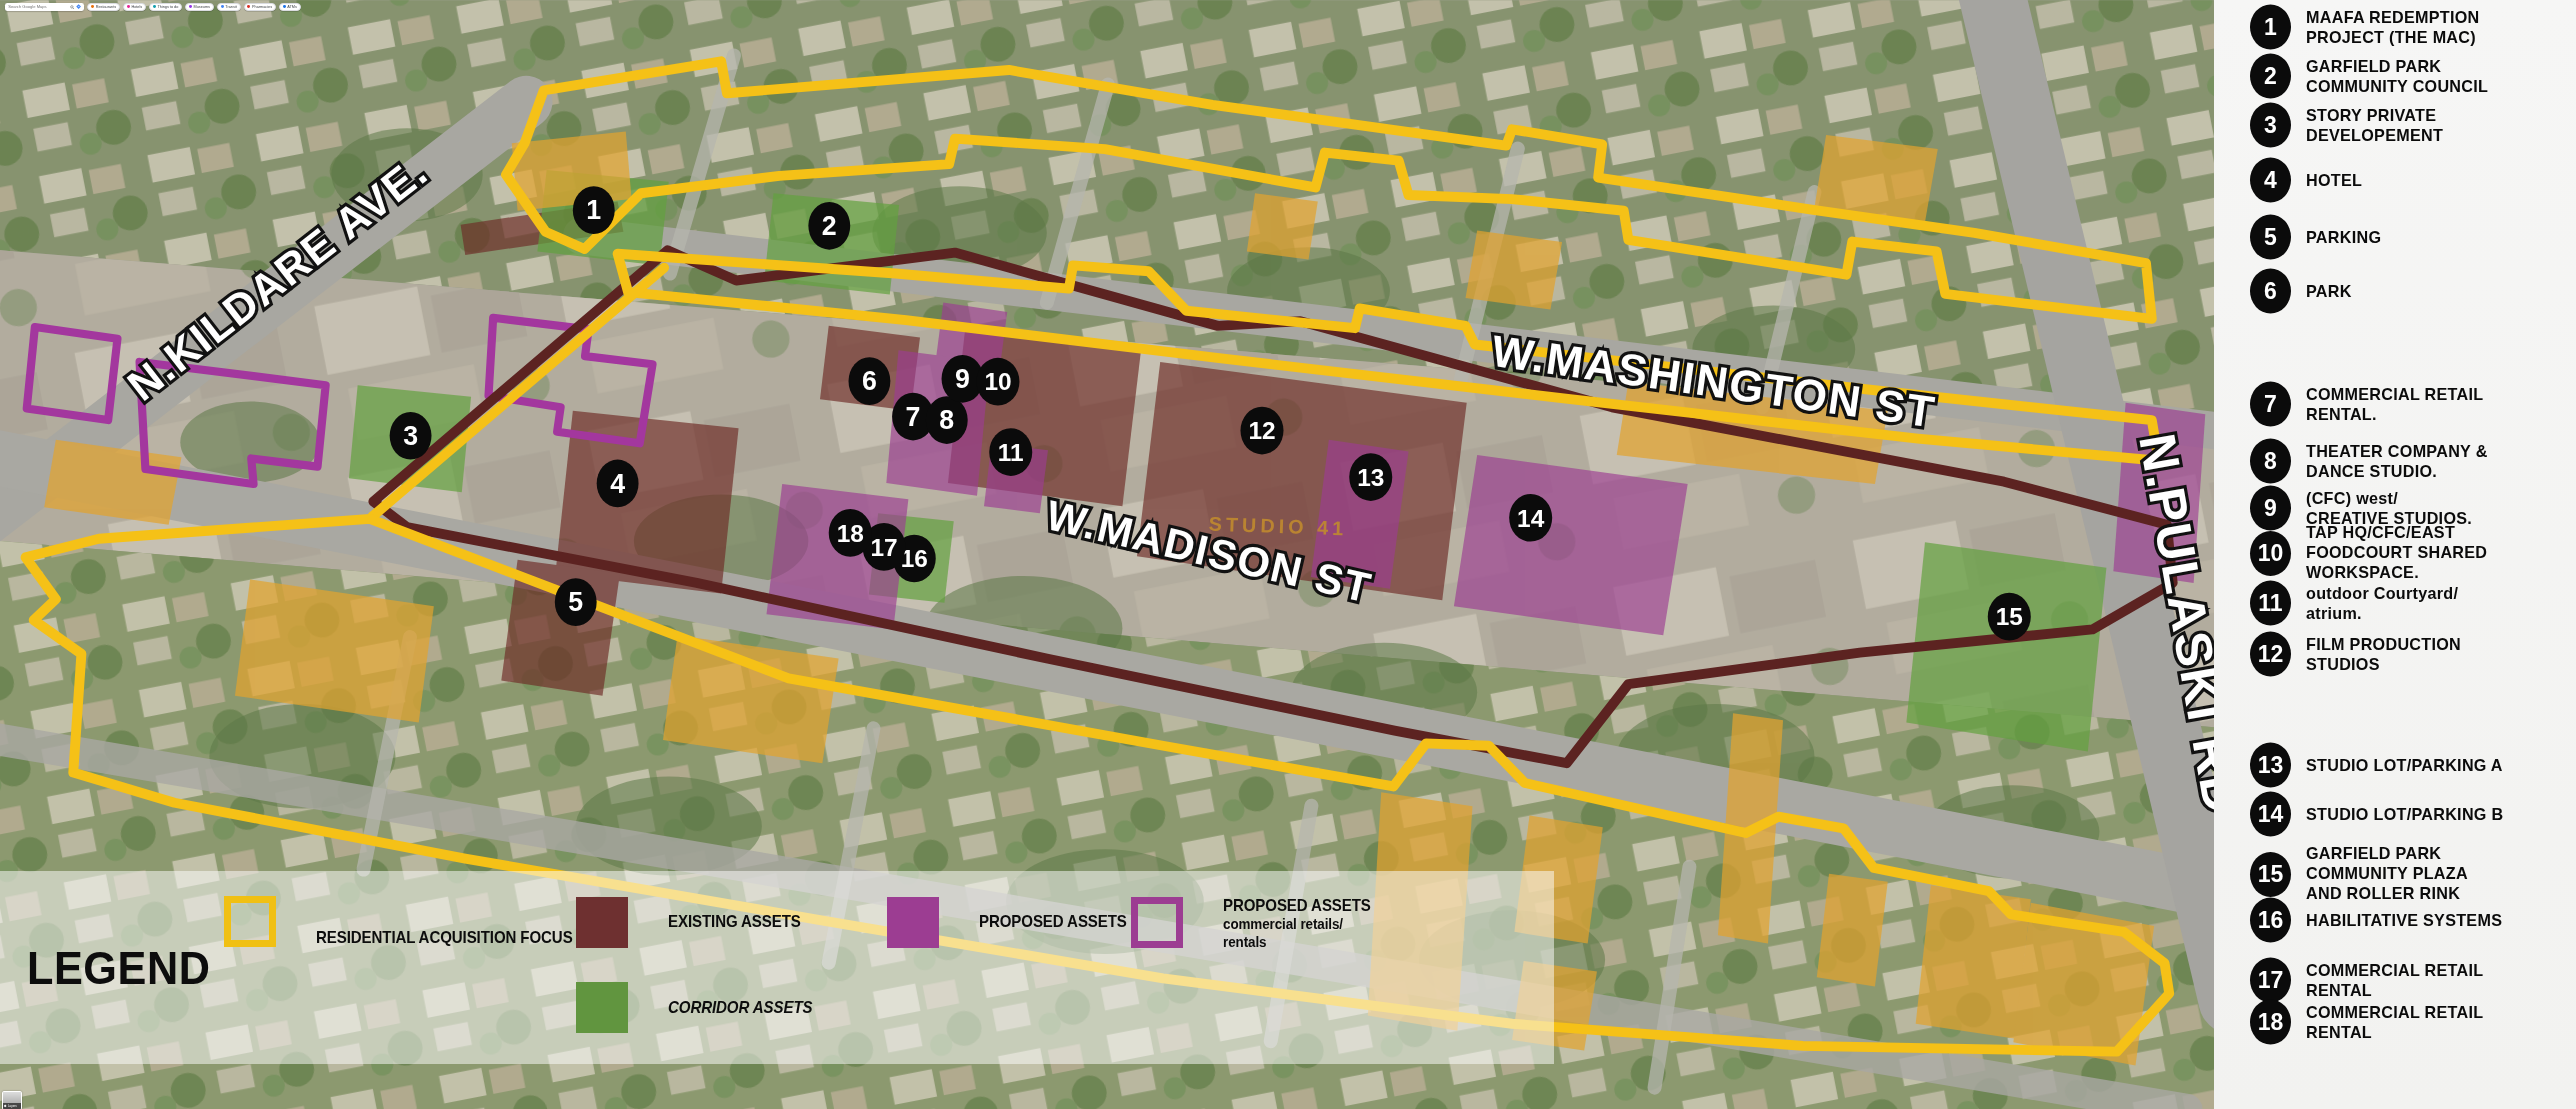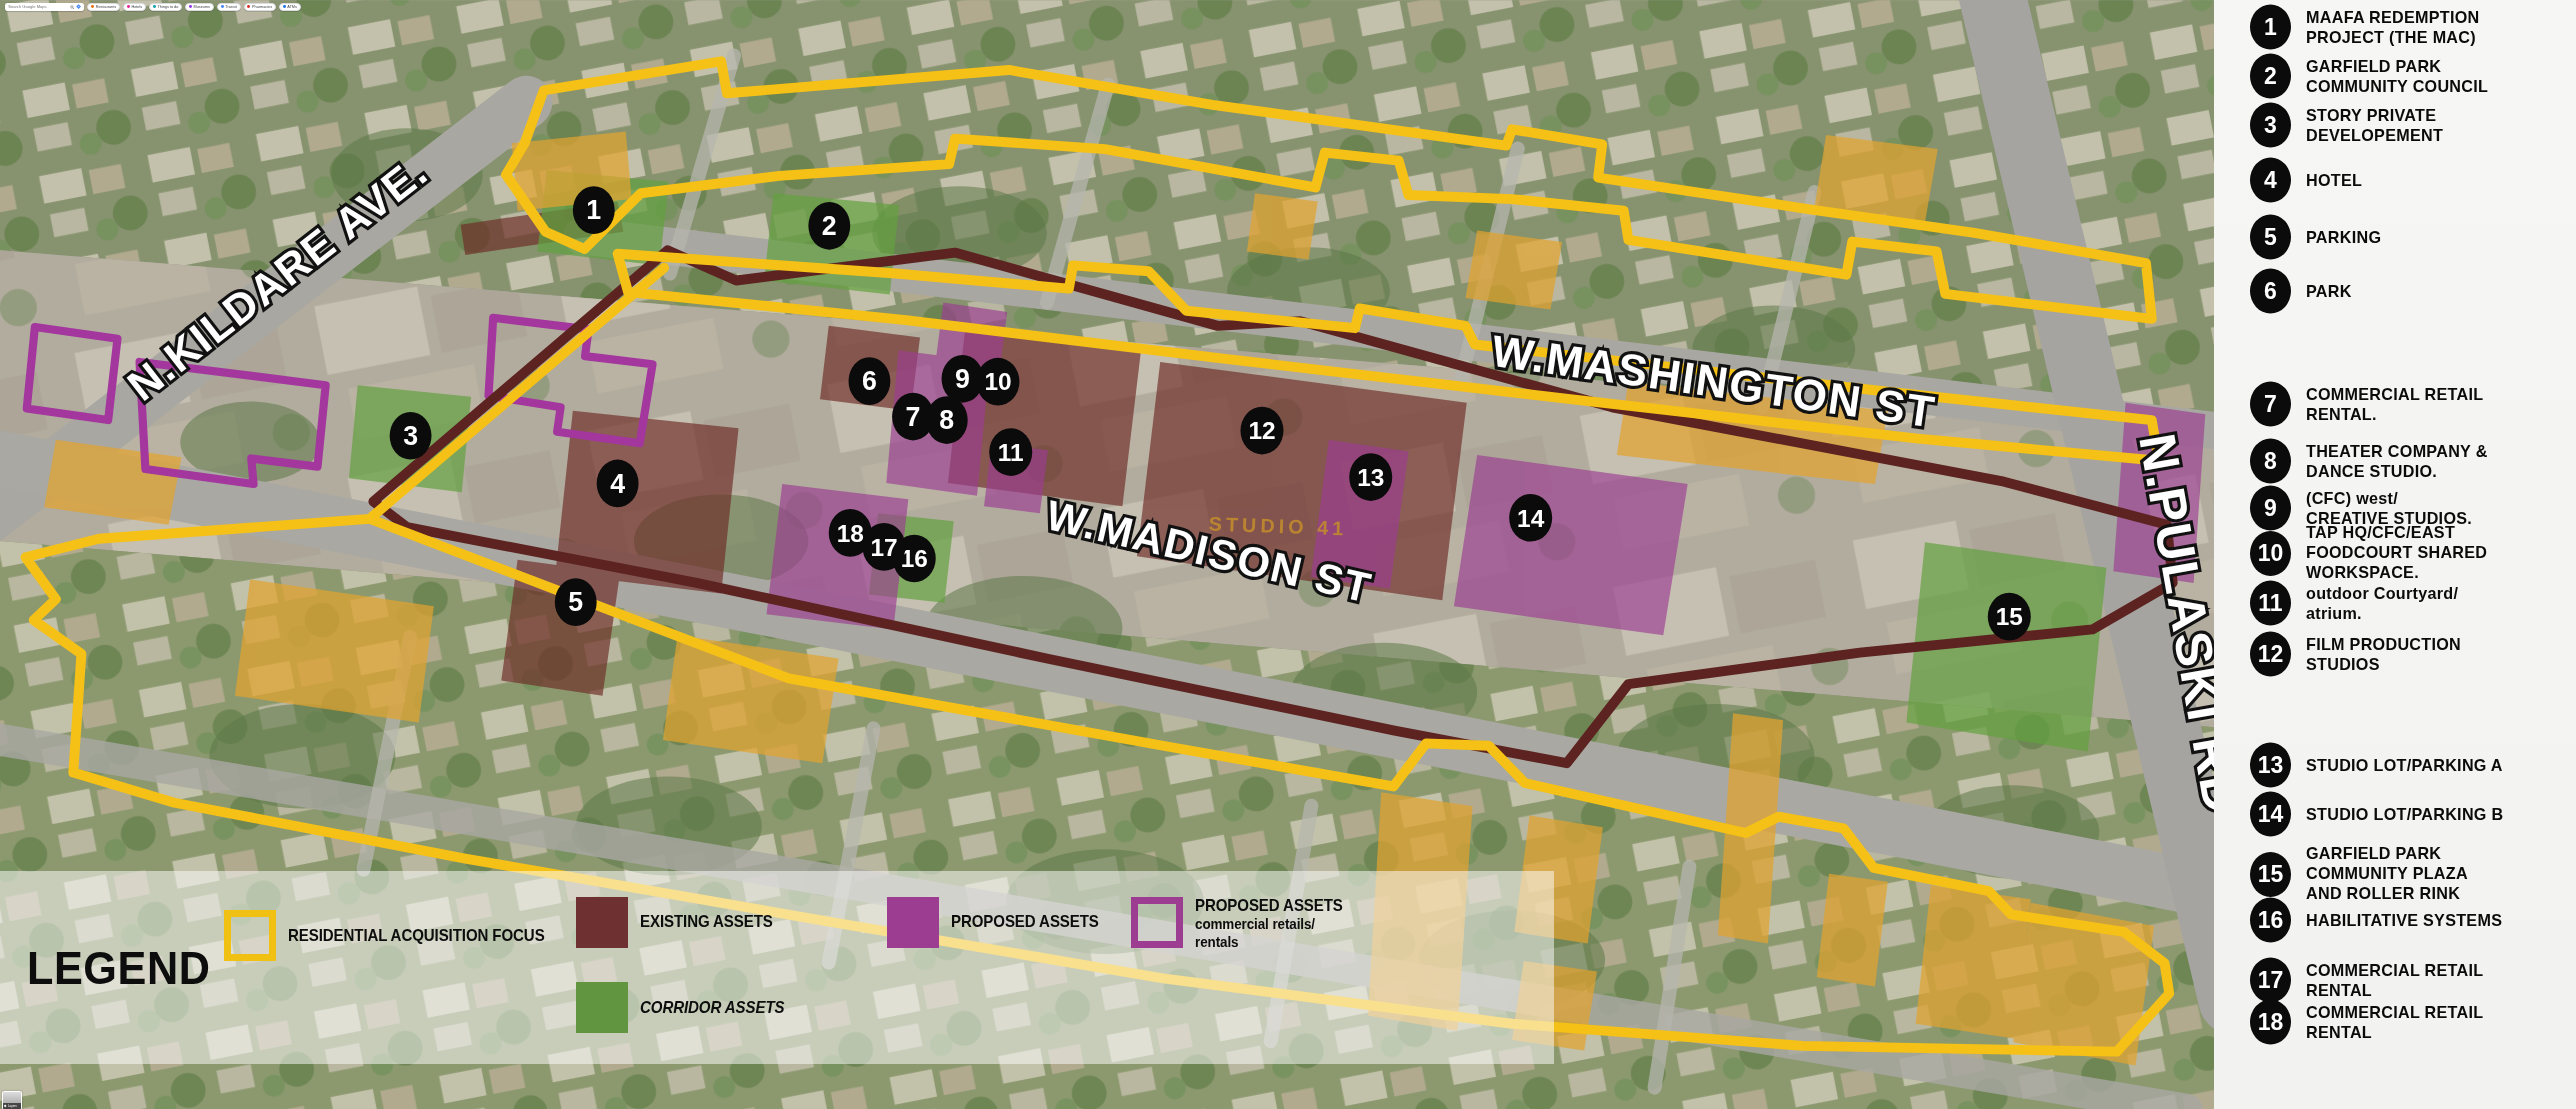"PROPOSED ASSETS" .lg-entry { gap: none -> 28px }
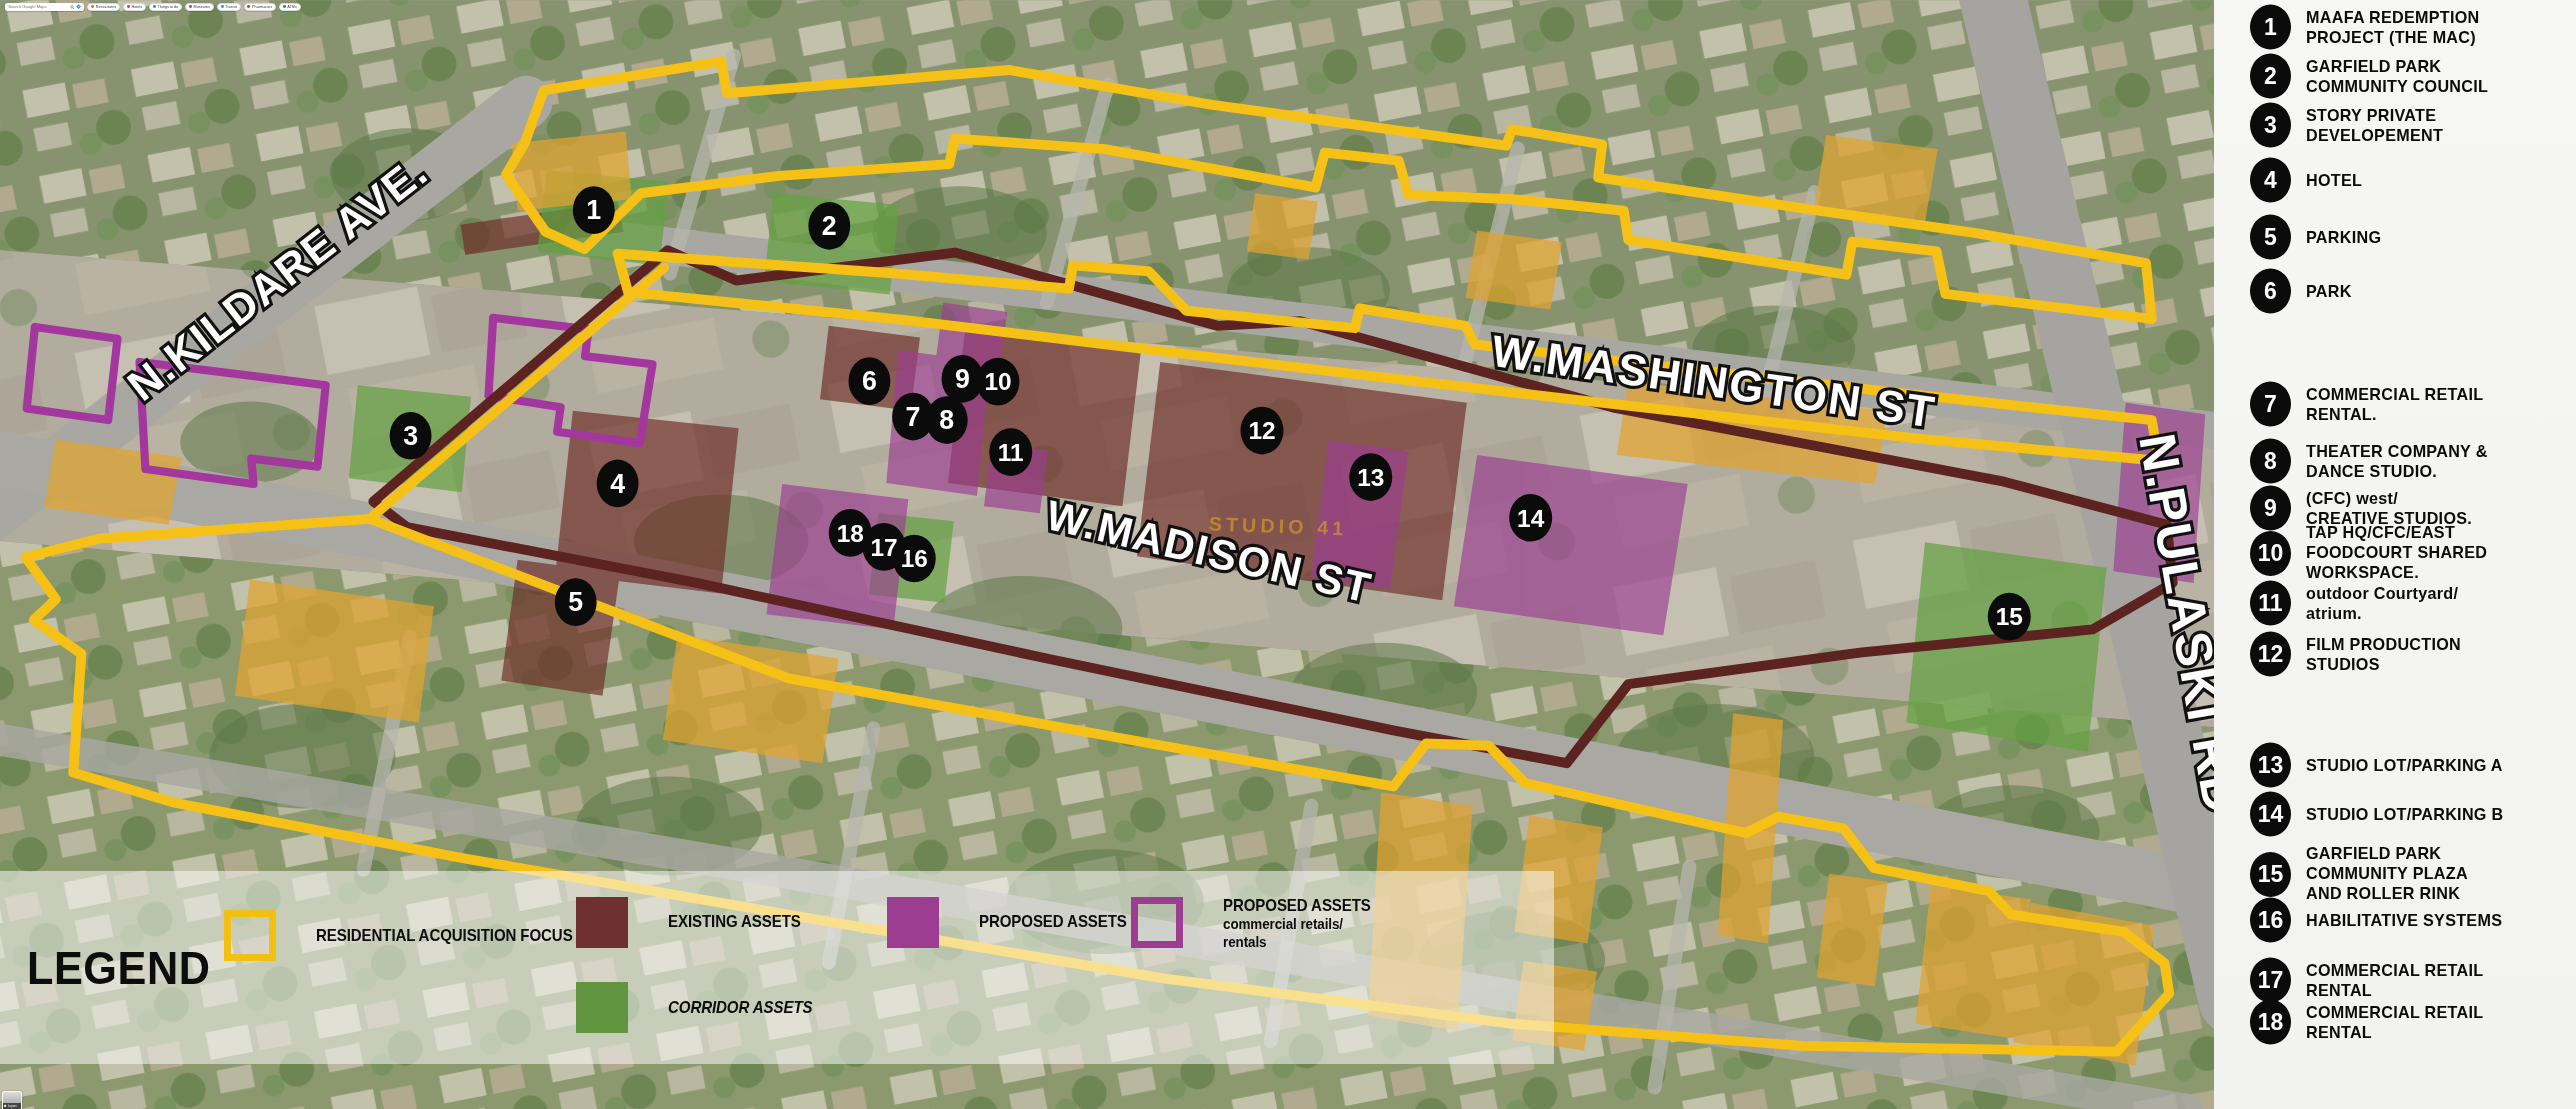"RESIDENTIAL ACQUISITION FOCUS" div.lg-entry { align-items: none -> flex-end; top: 39px -> 25px }
